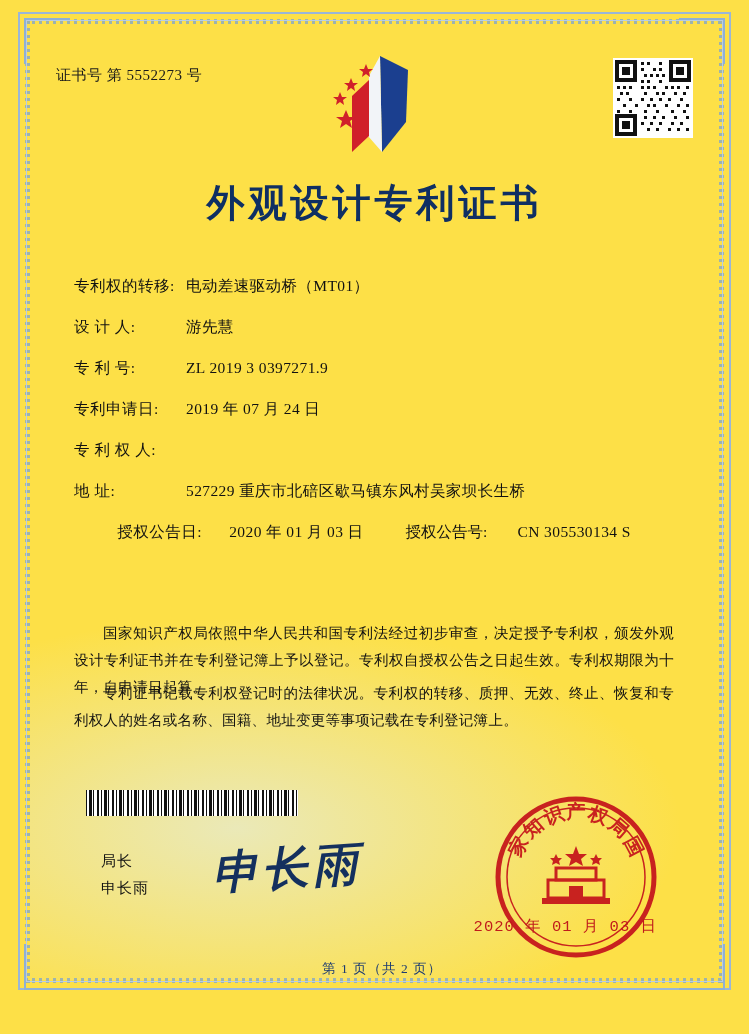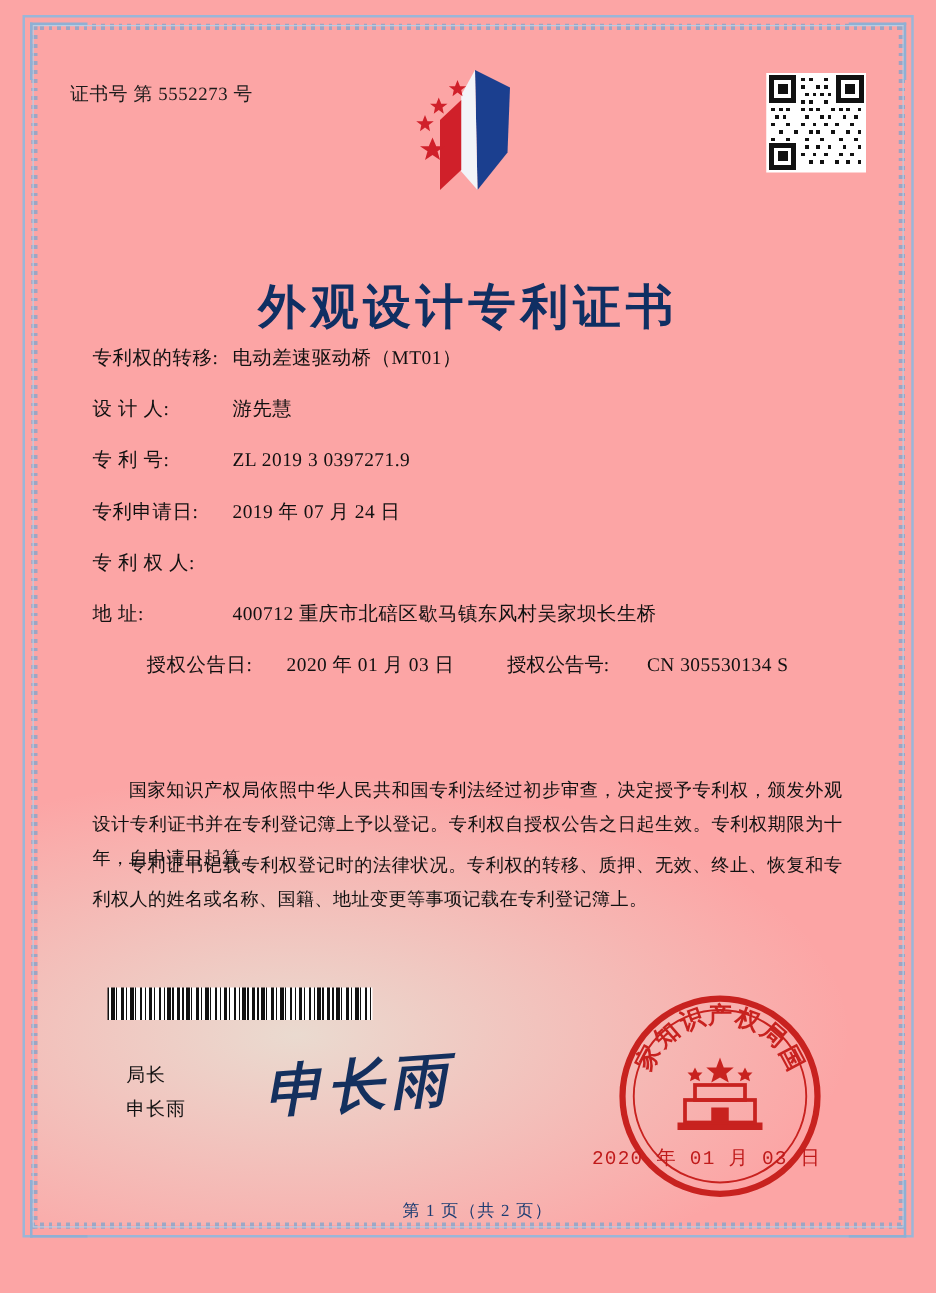"证书号 第 5552273 号" .page { background: #fca5a5 -> #fde047 }
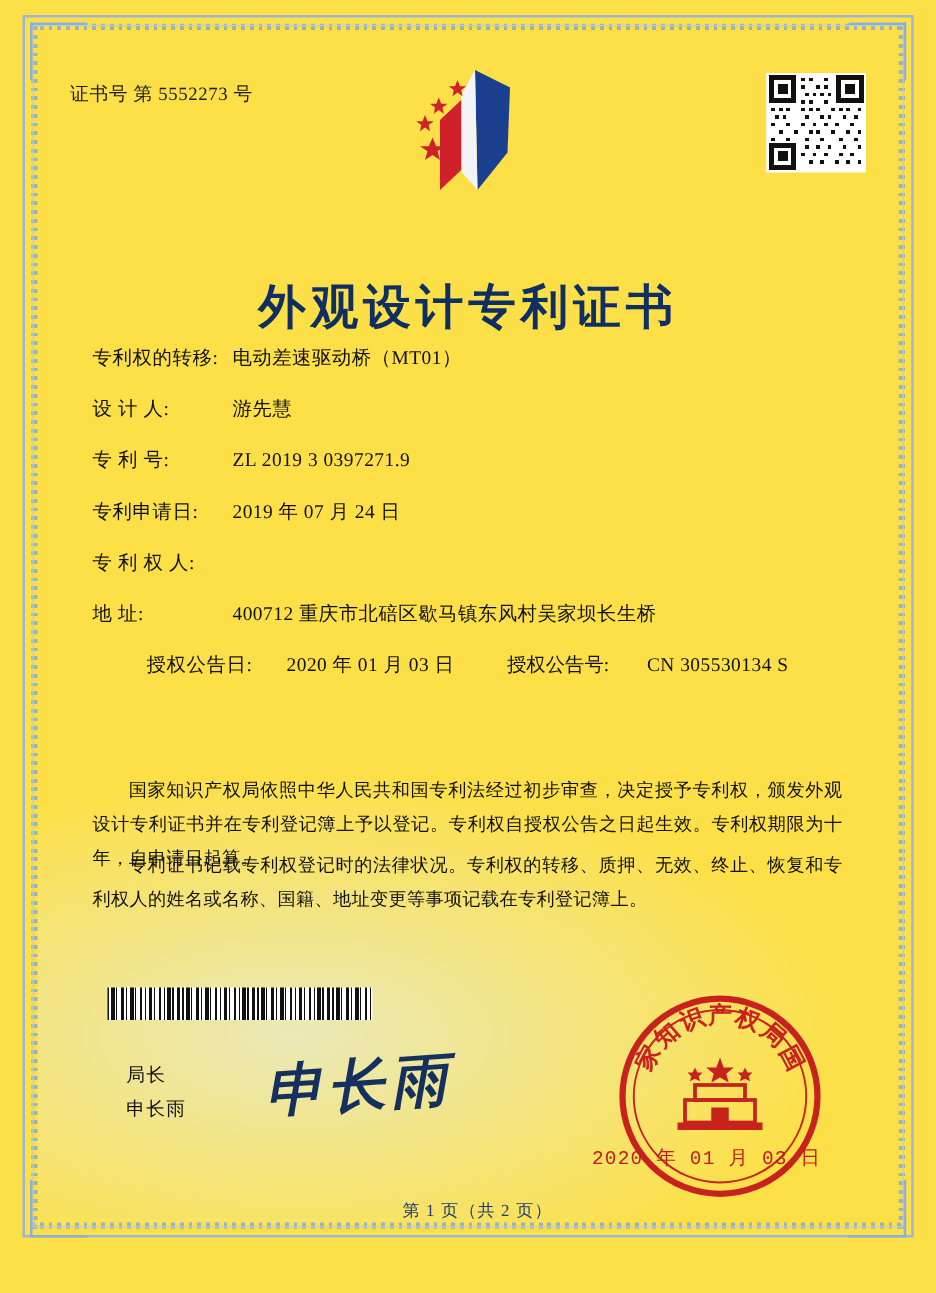"外观设计专利证书" .title { margin-top: 42px -> none }
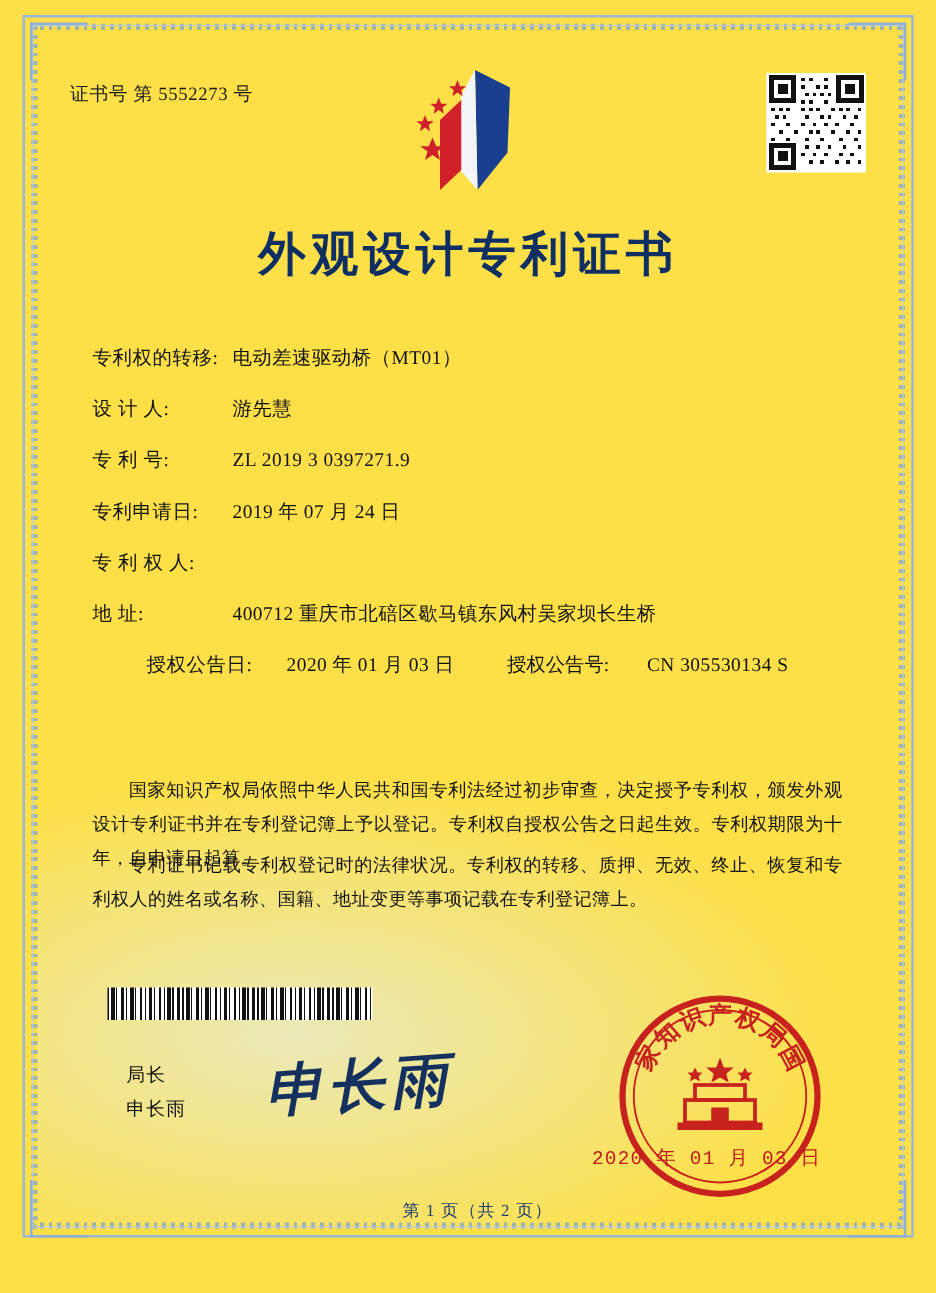"400712 重庆市北碚区歇马镇东风村吴家坝长生桥" span.val { text: 400712 -> 527229 }
